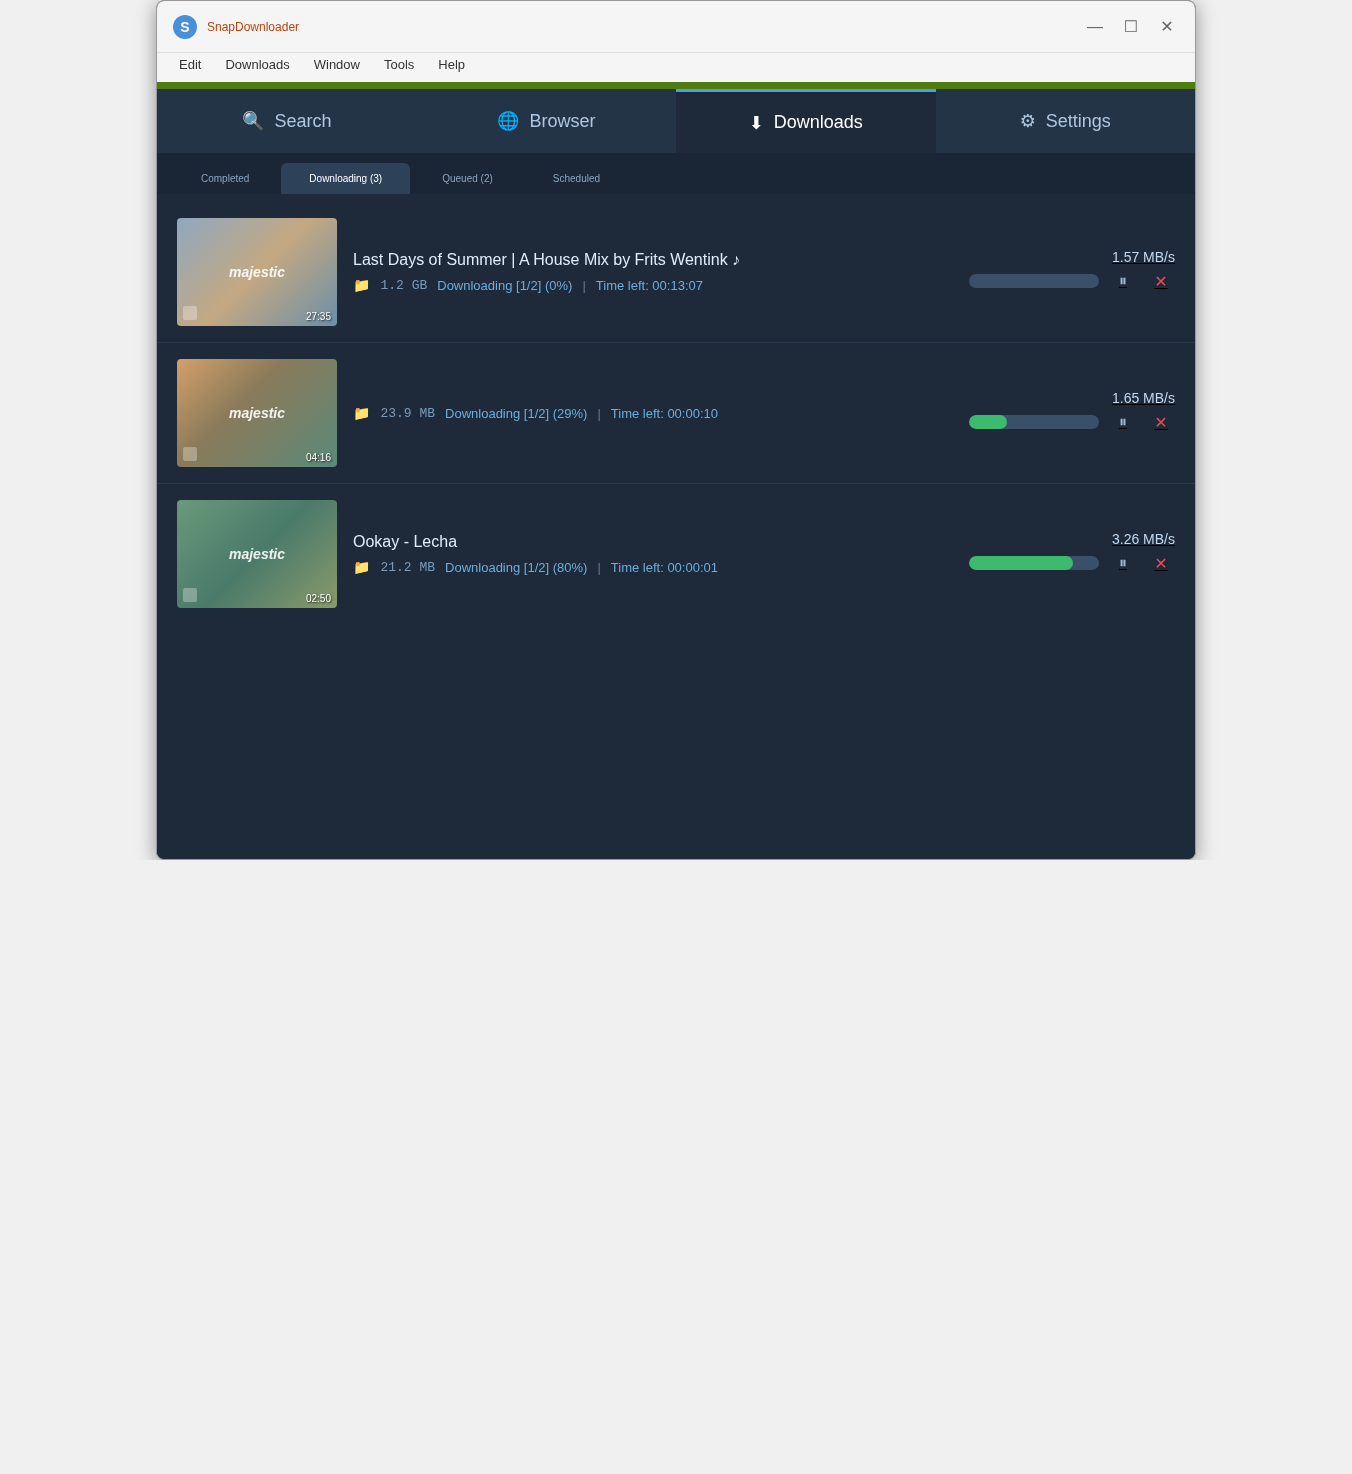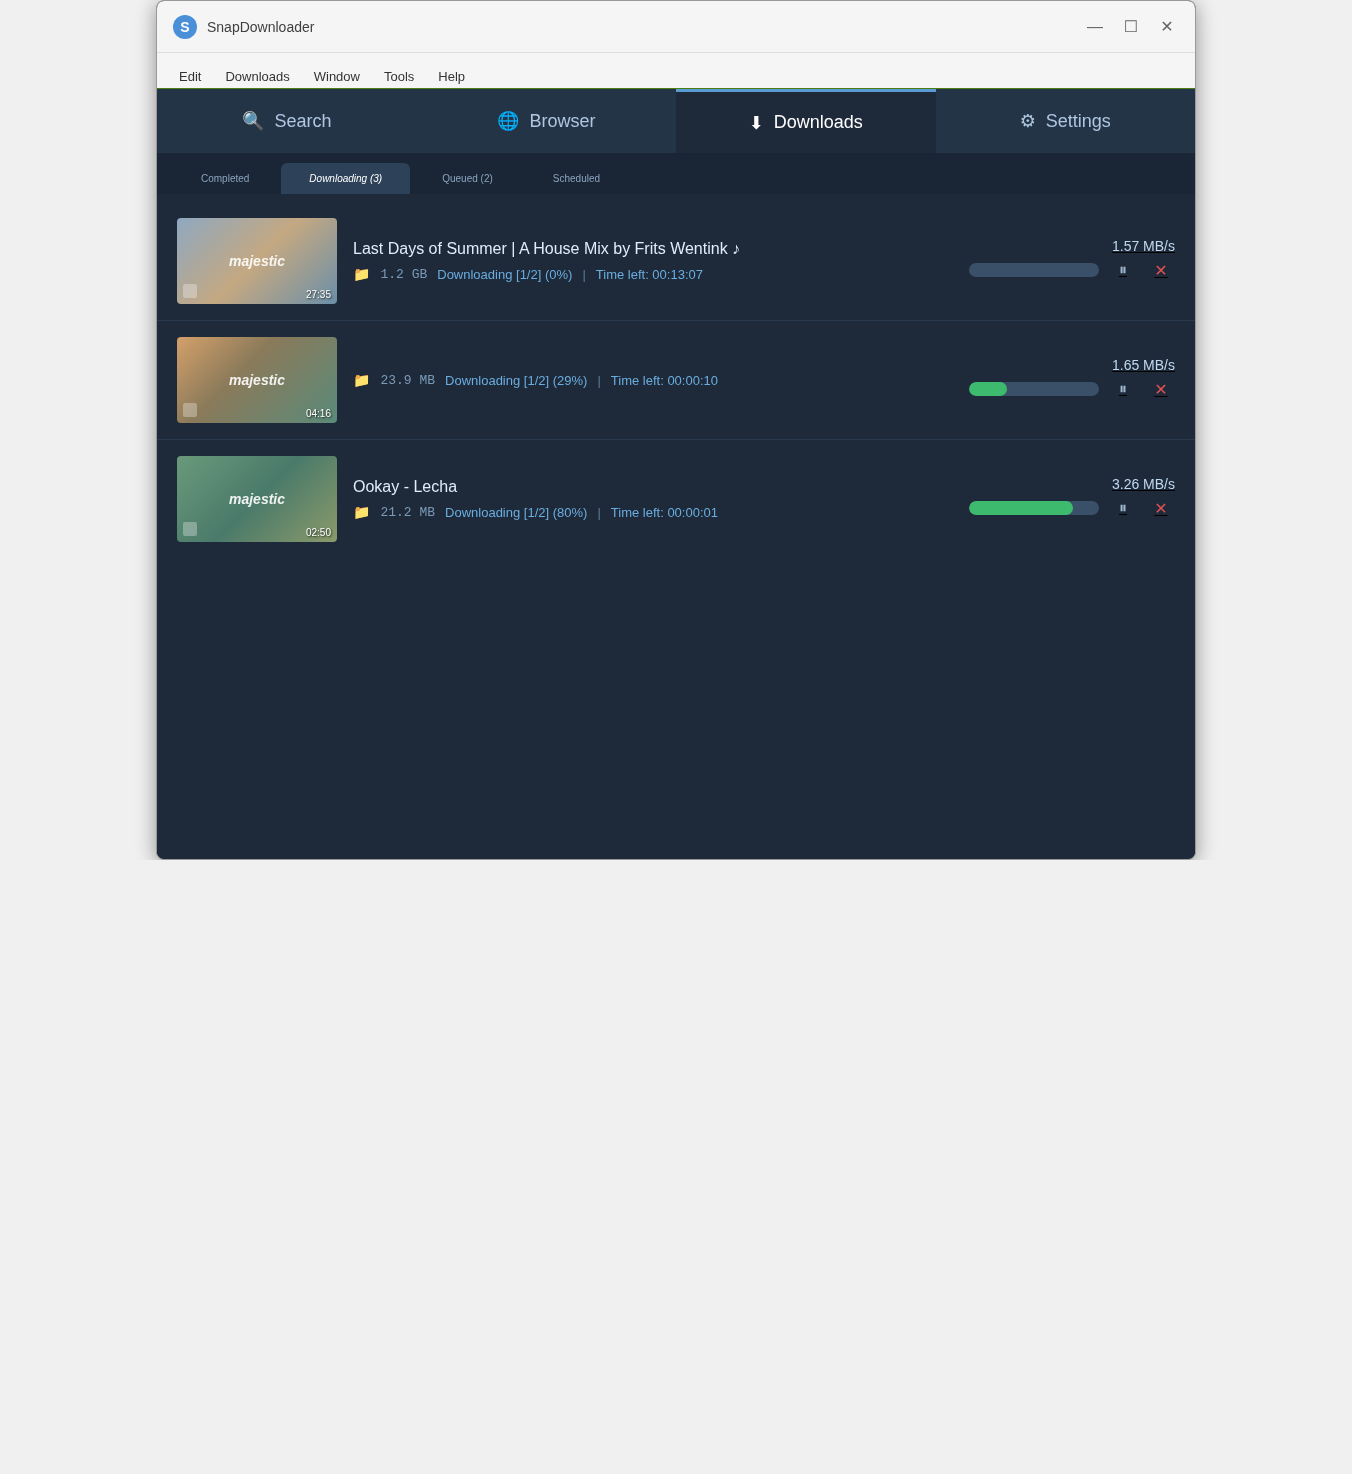"SnapDownloader" .title-text { color: #404040 -> #c2410c; font-size: 14px -> 12px }
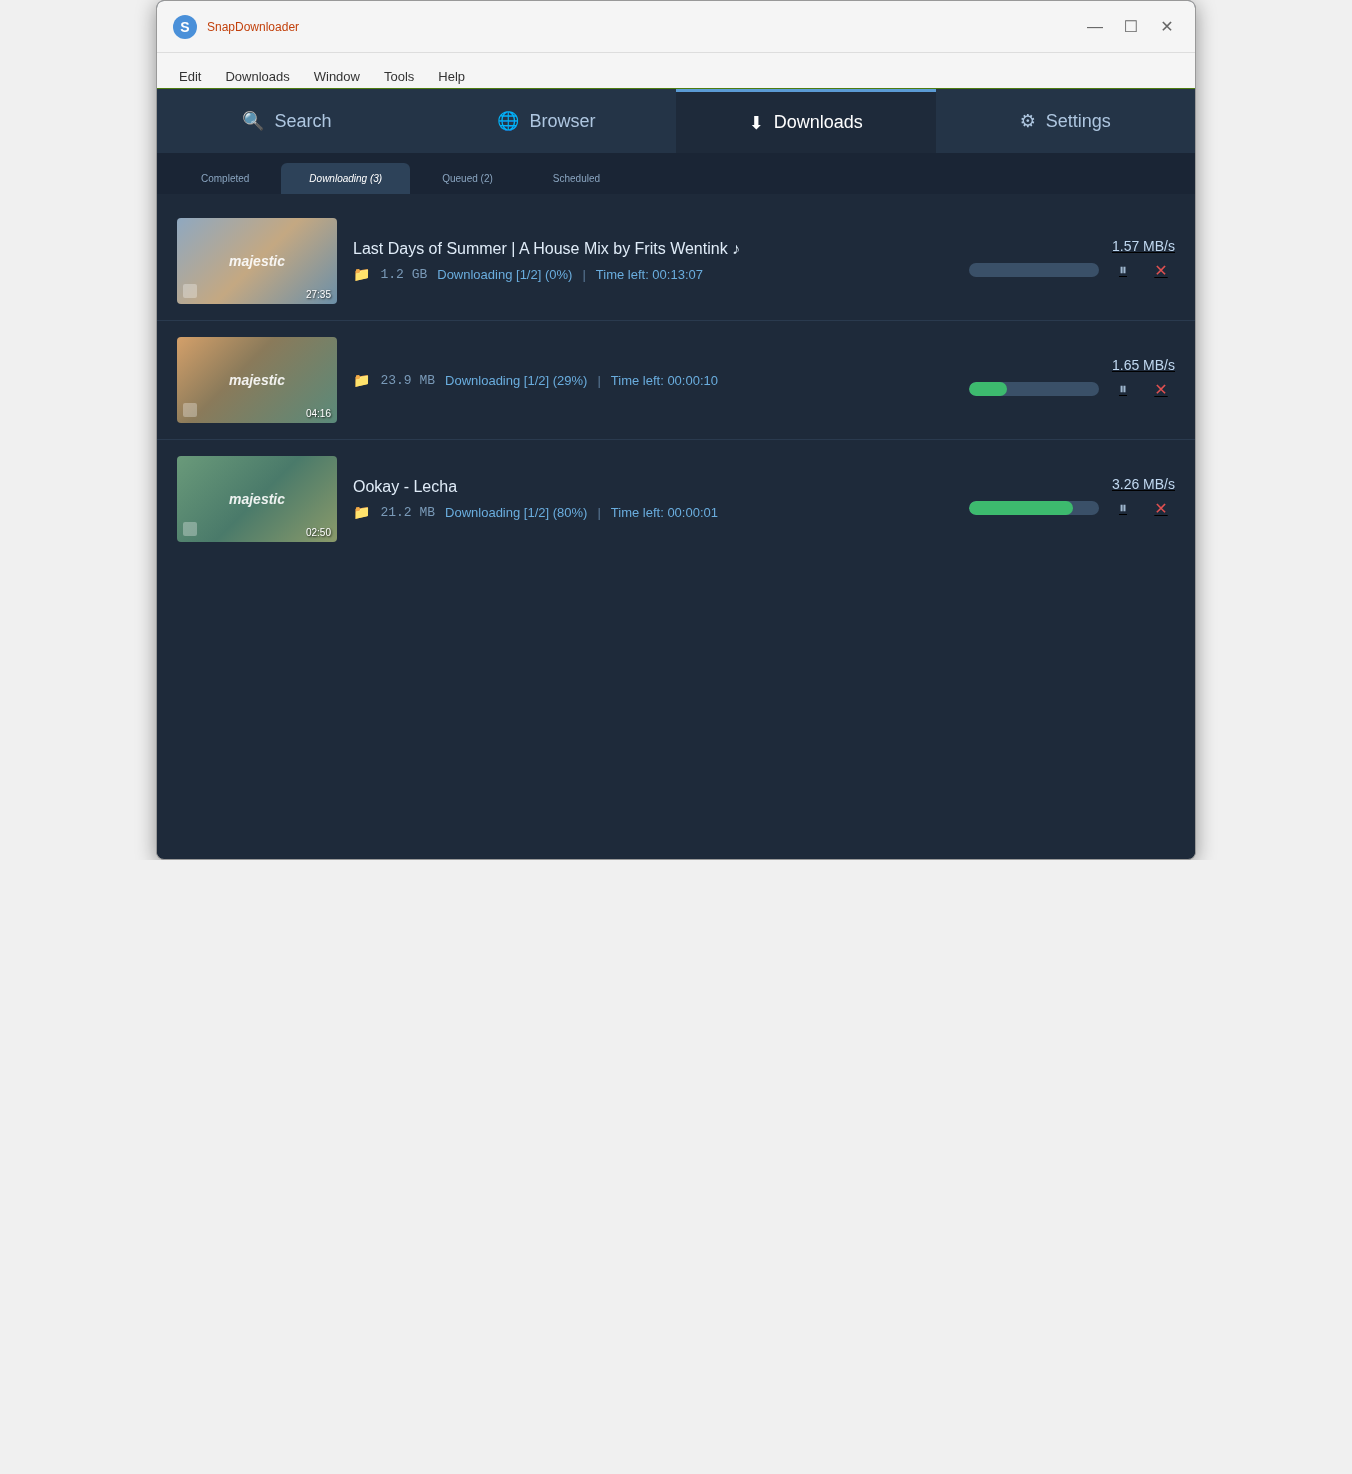"Edit" .menu-bar { align-items: flex-end -> flex-start; border-bottom: 1px solid #4d7c0f -> 7px solid #4d7c0f }
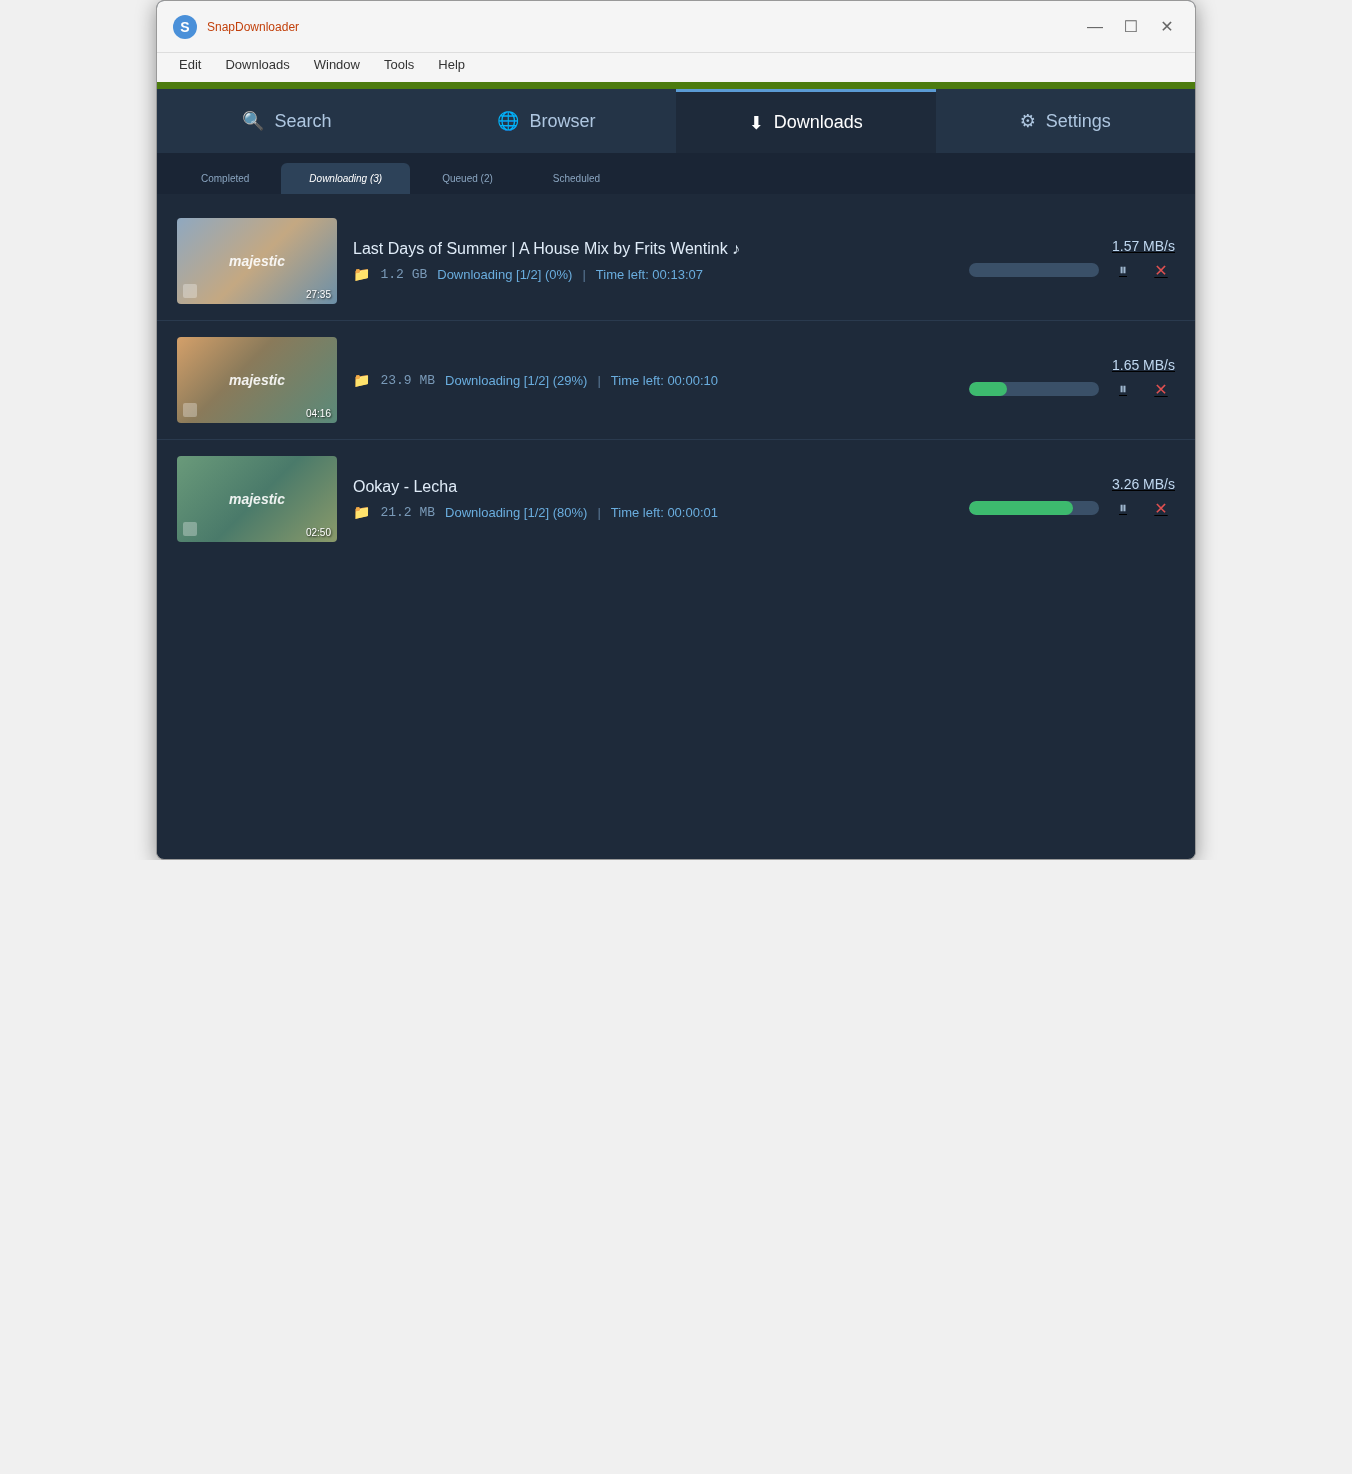"Downloading (3)" .sub-tab.active { font-style: italic -> none }
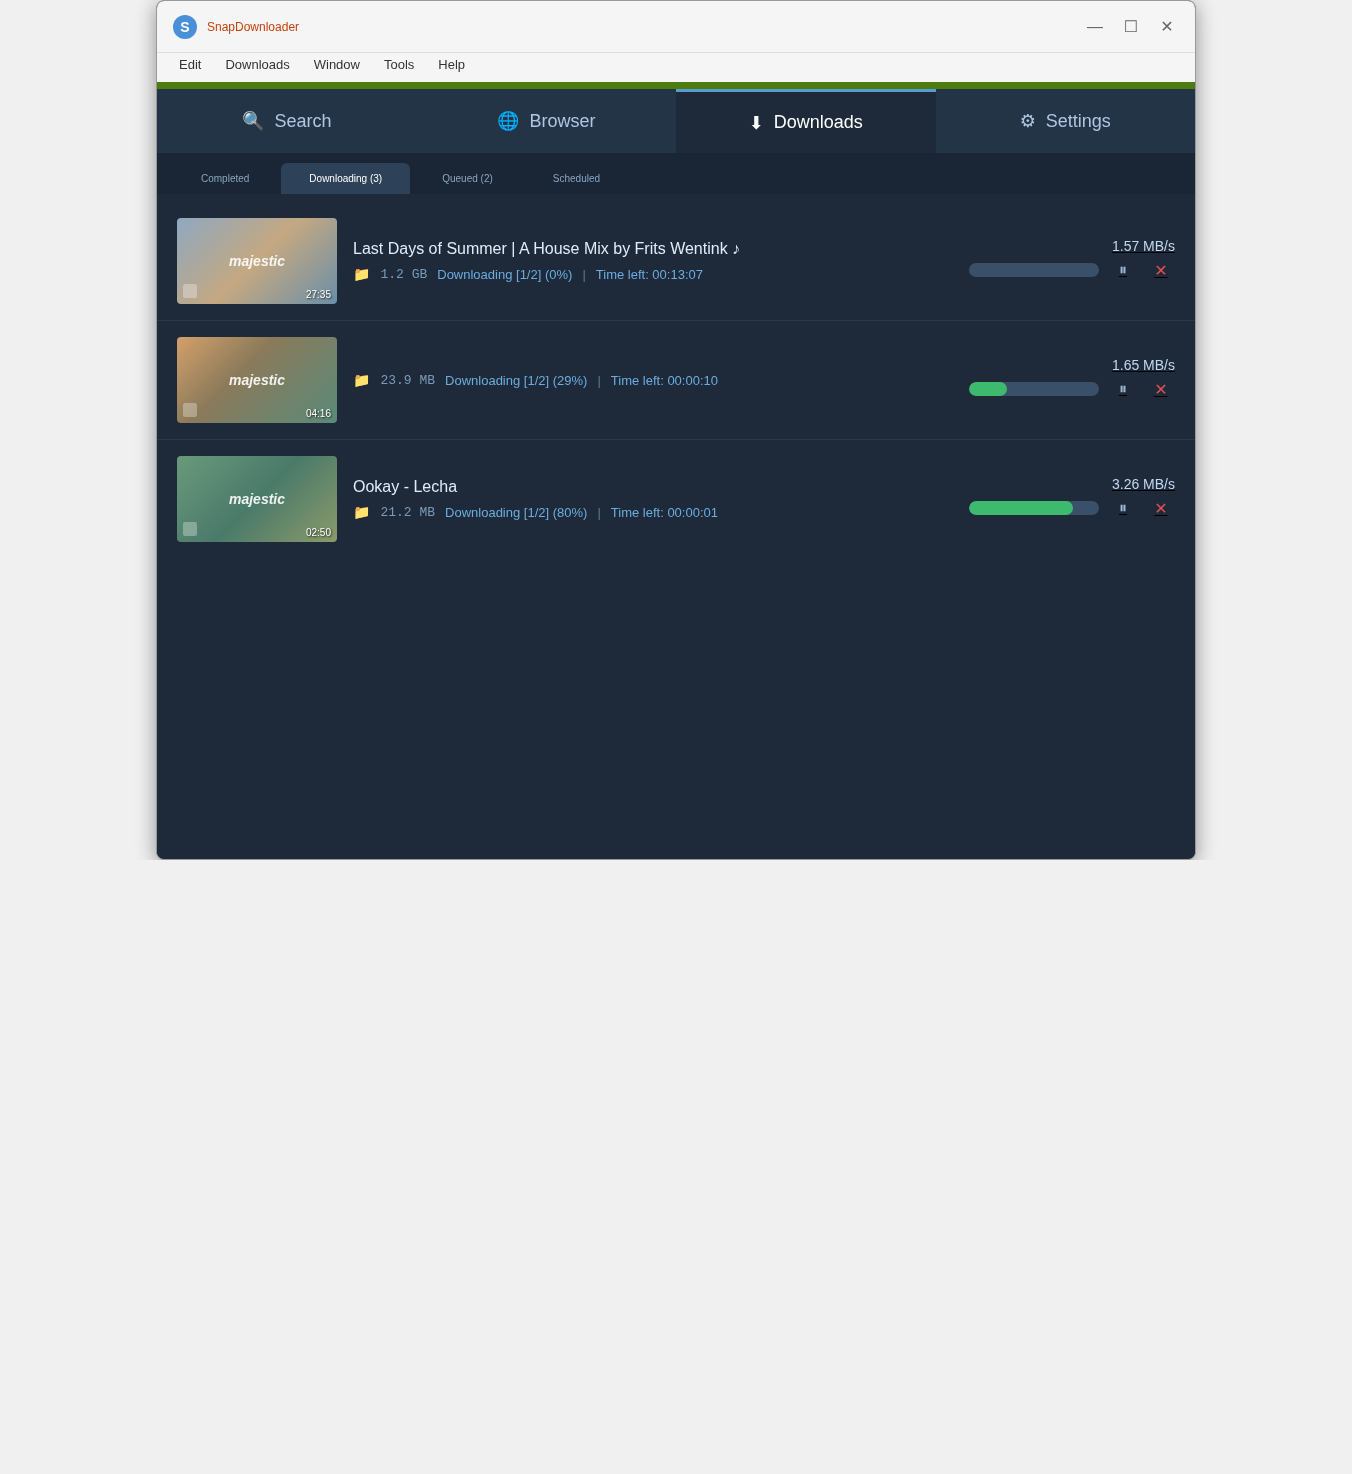"majestic" .thumbnail { height: 86px -> 108px }
